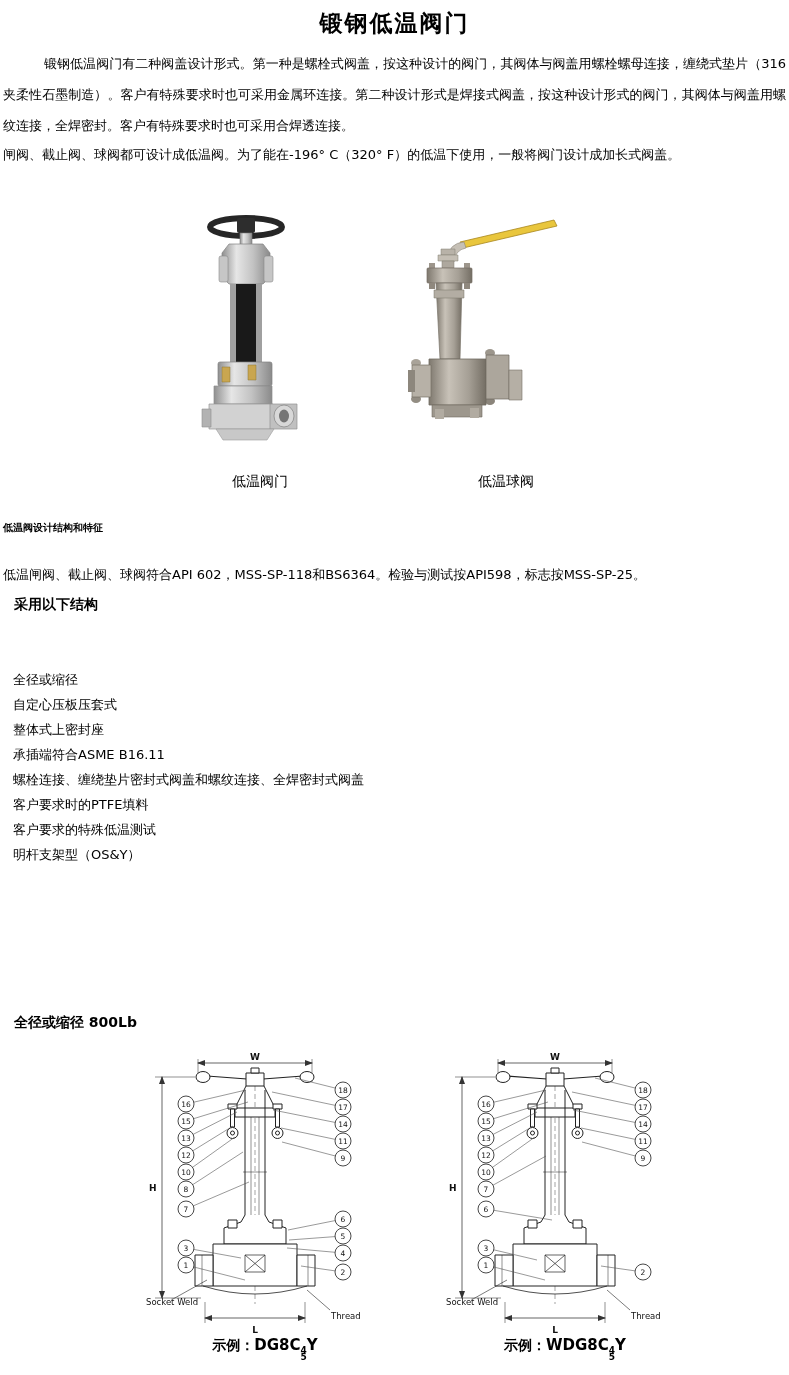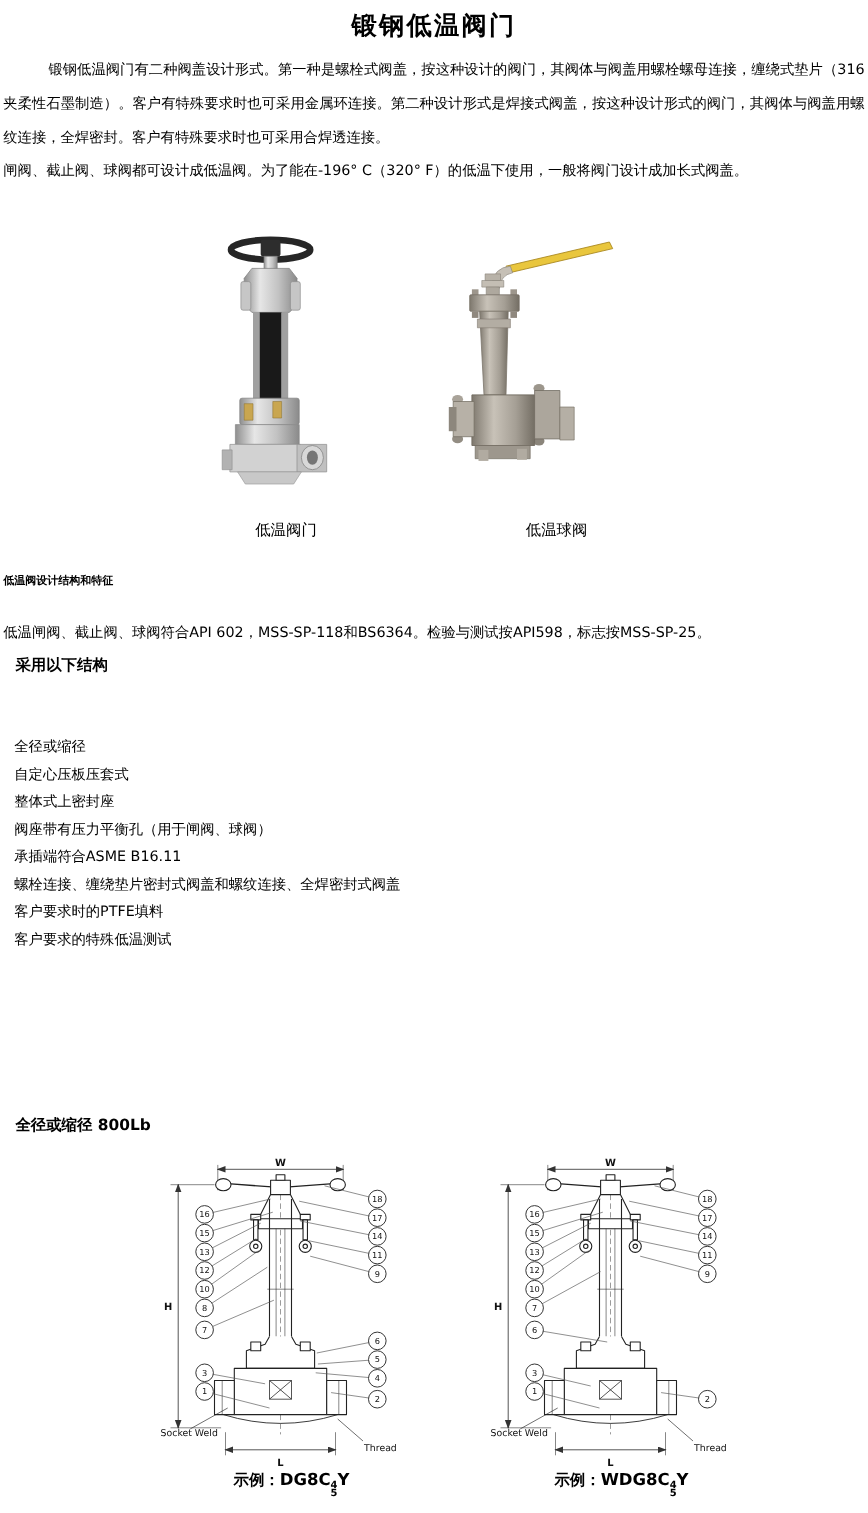"阀座带有压力平衡孔（用于闸阀、球阀）" div.feature { html: <div>阀座带有压力平衡孔（用于闸阀、球阀）</div> -> none }
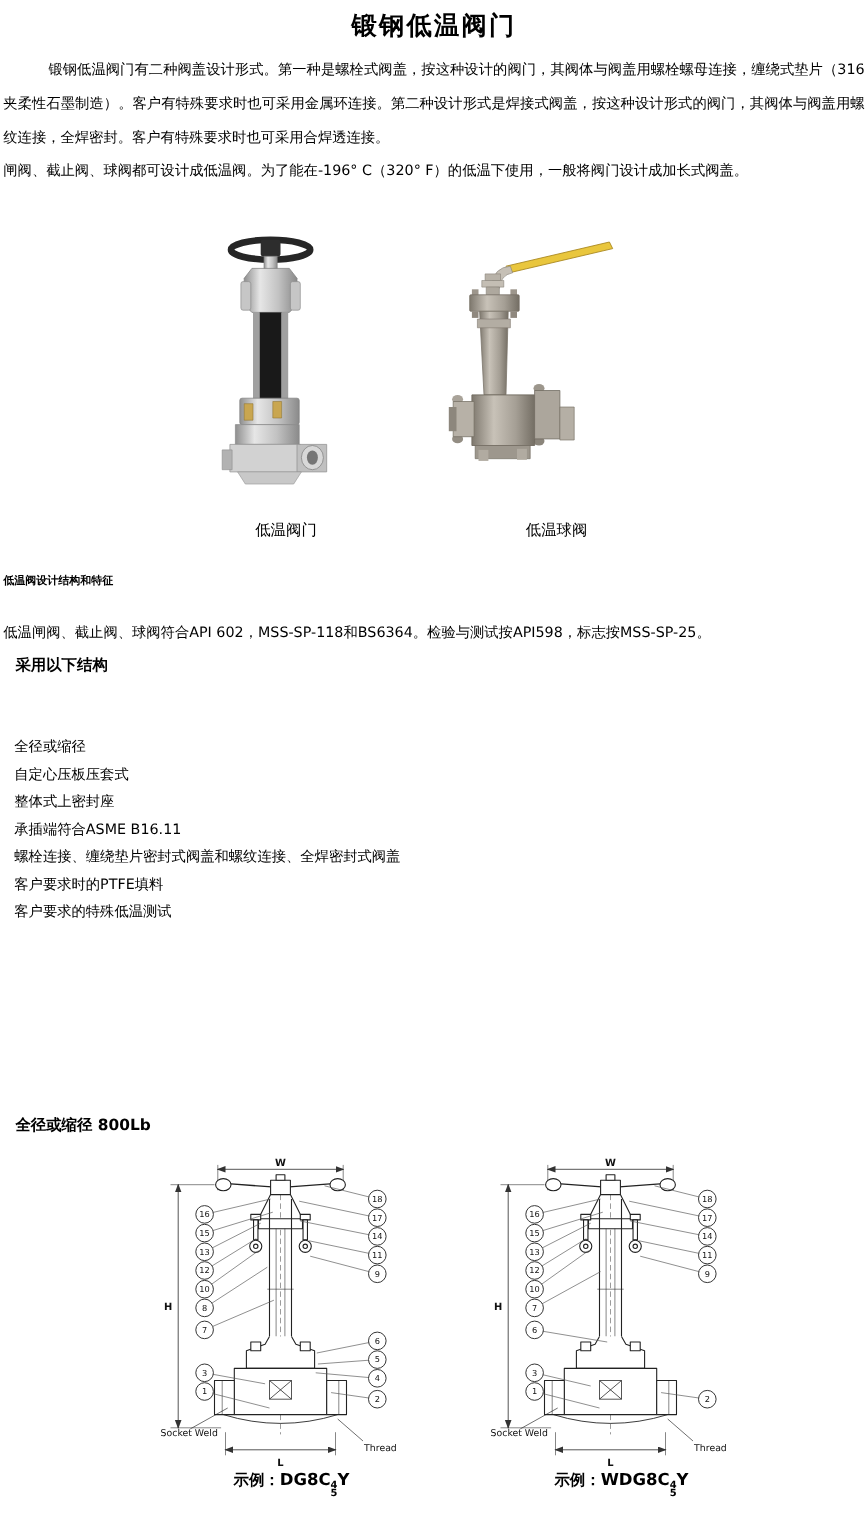"明杆支架型（OS&Y）" div.feature { html: none -> <div>明杆支架型（OS&amp;Y）</div> }
